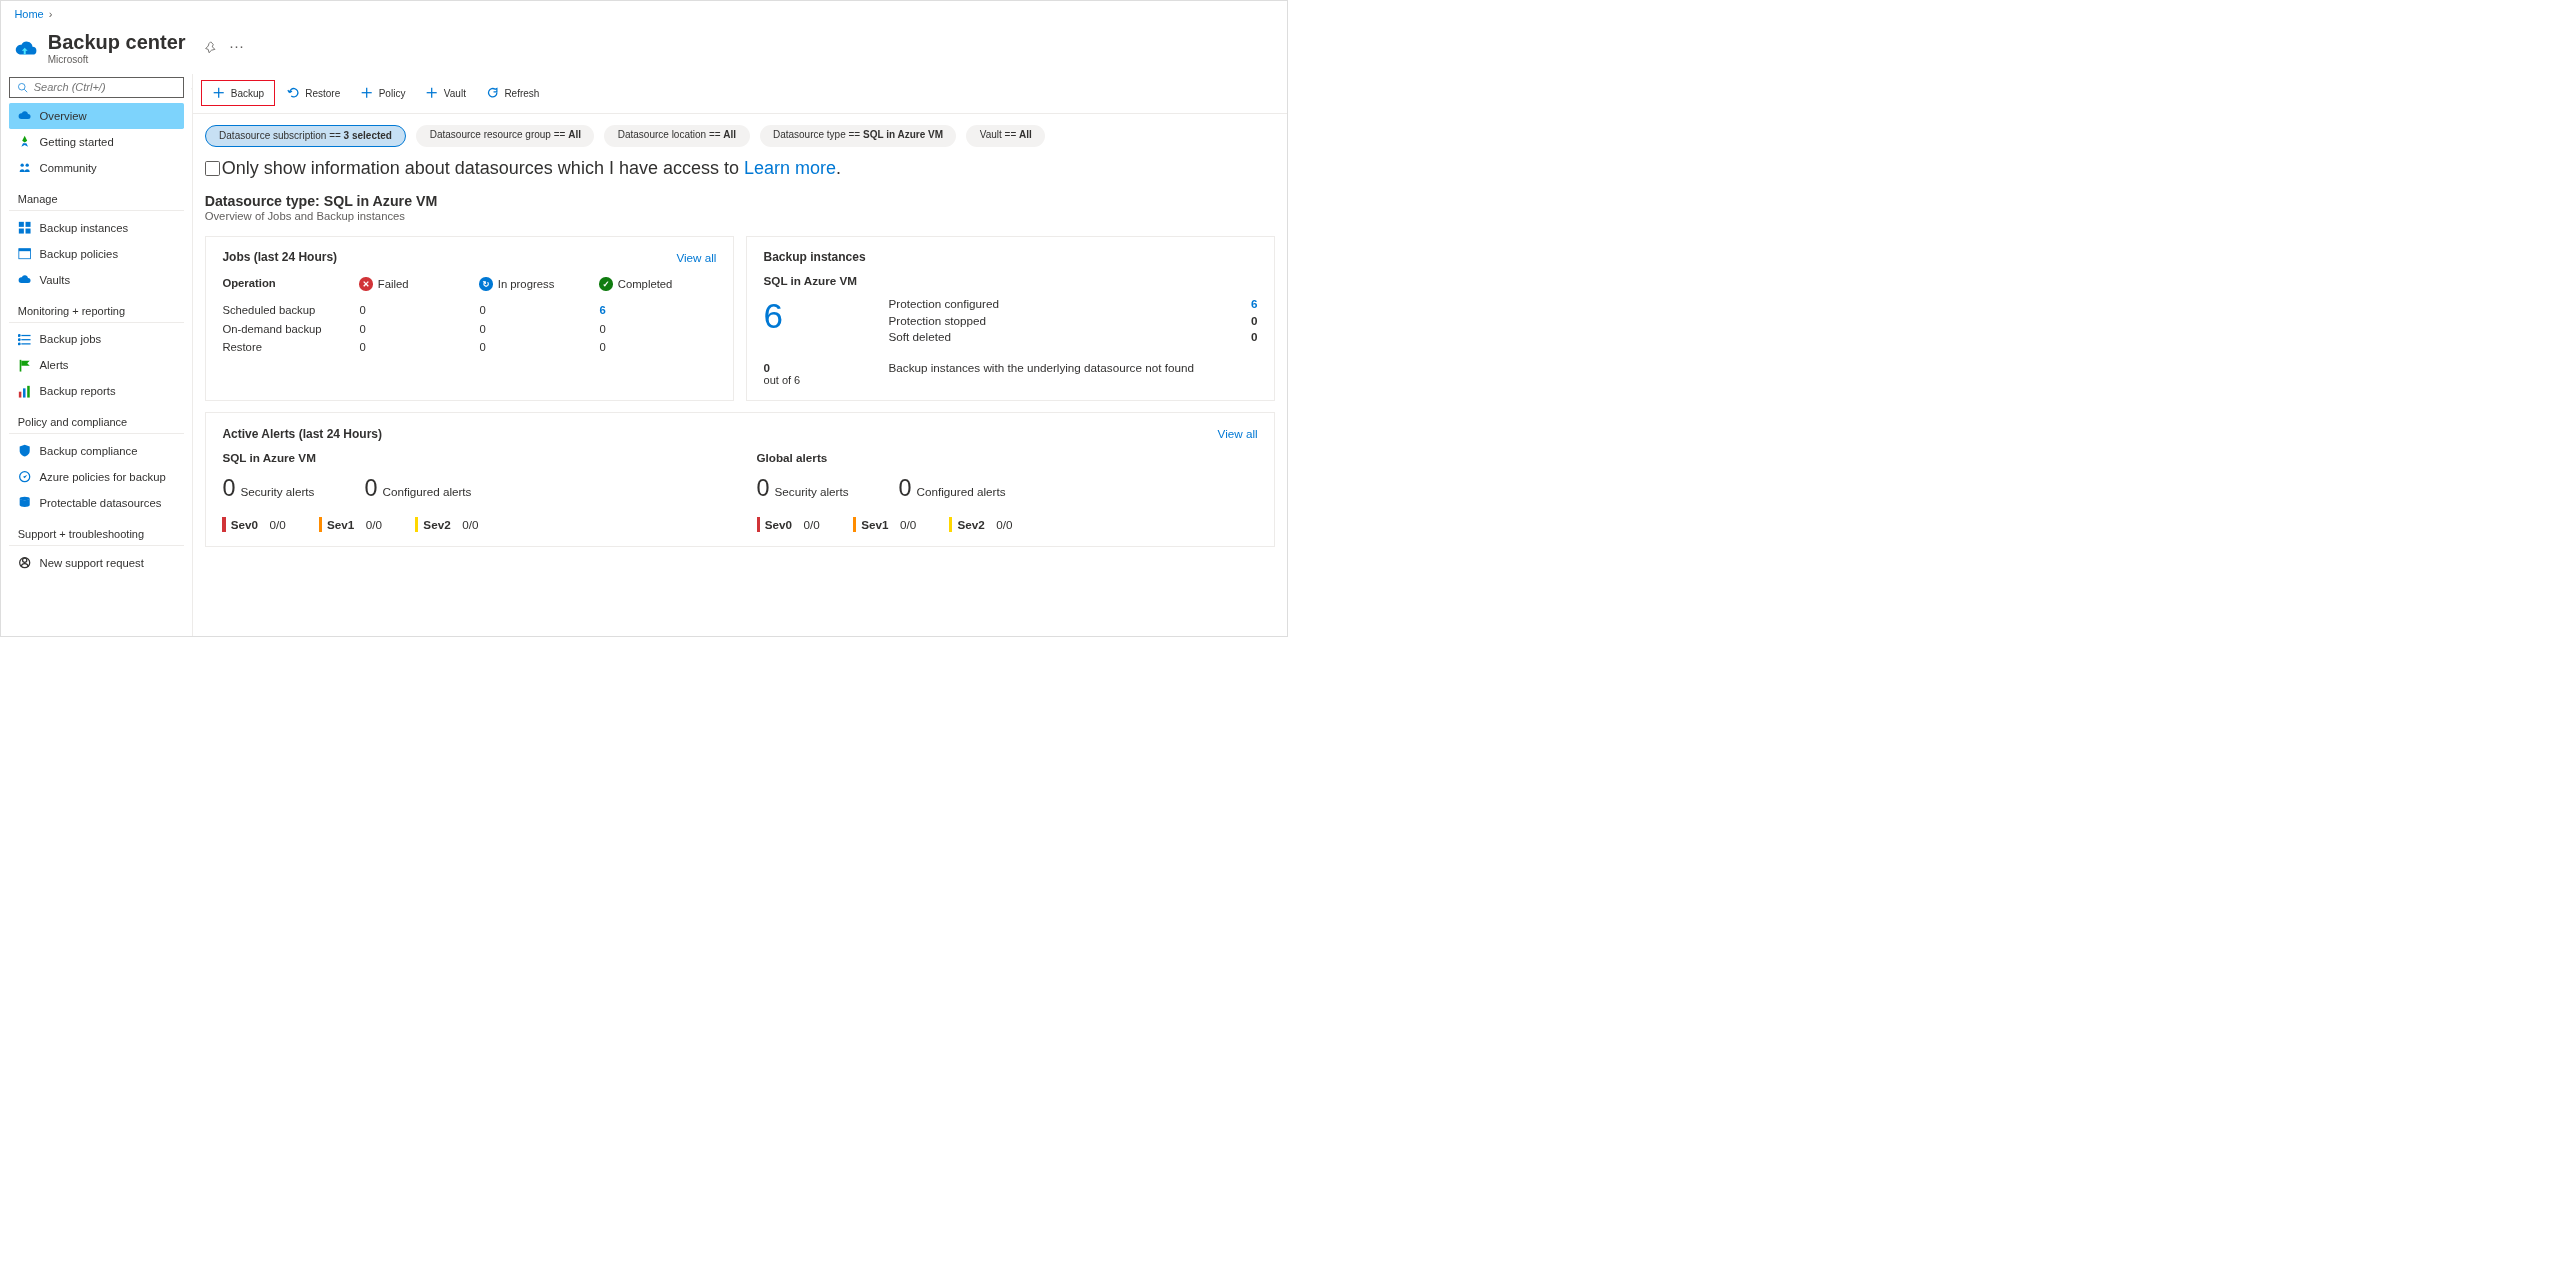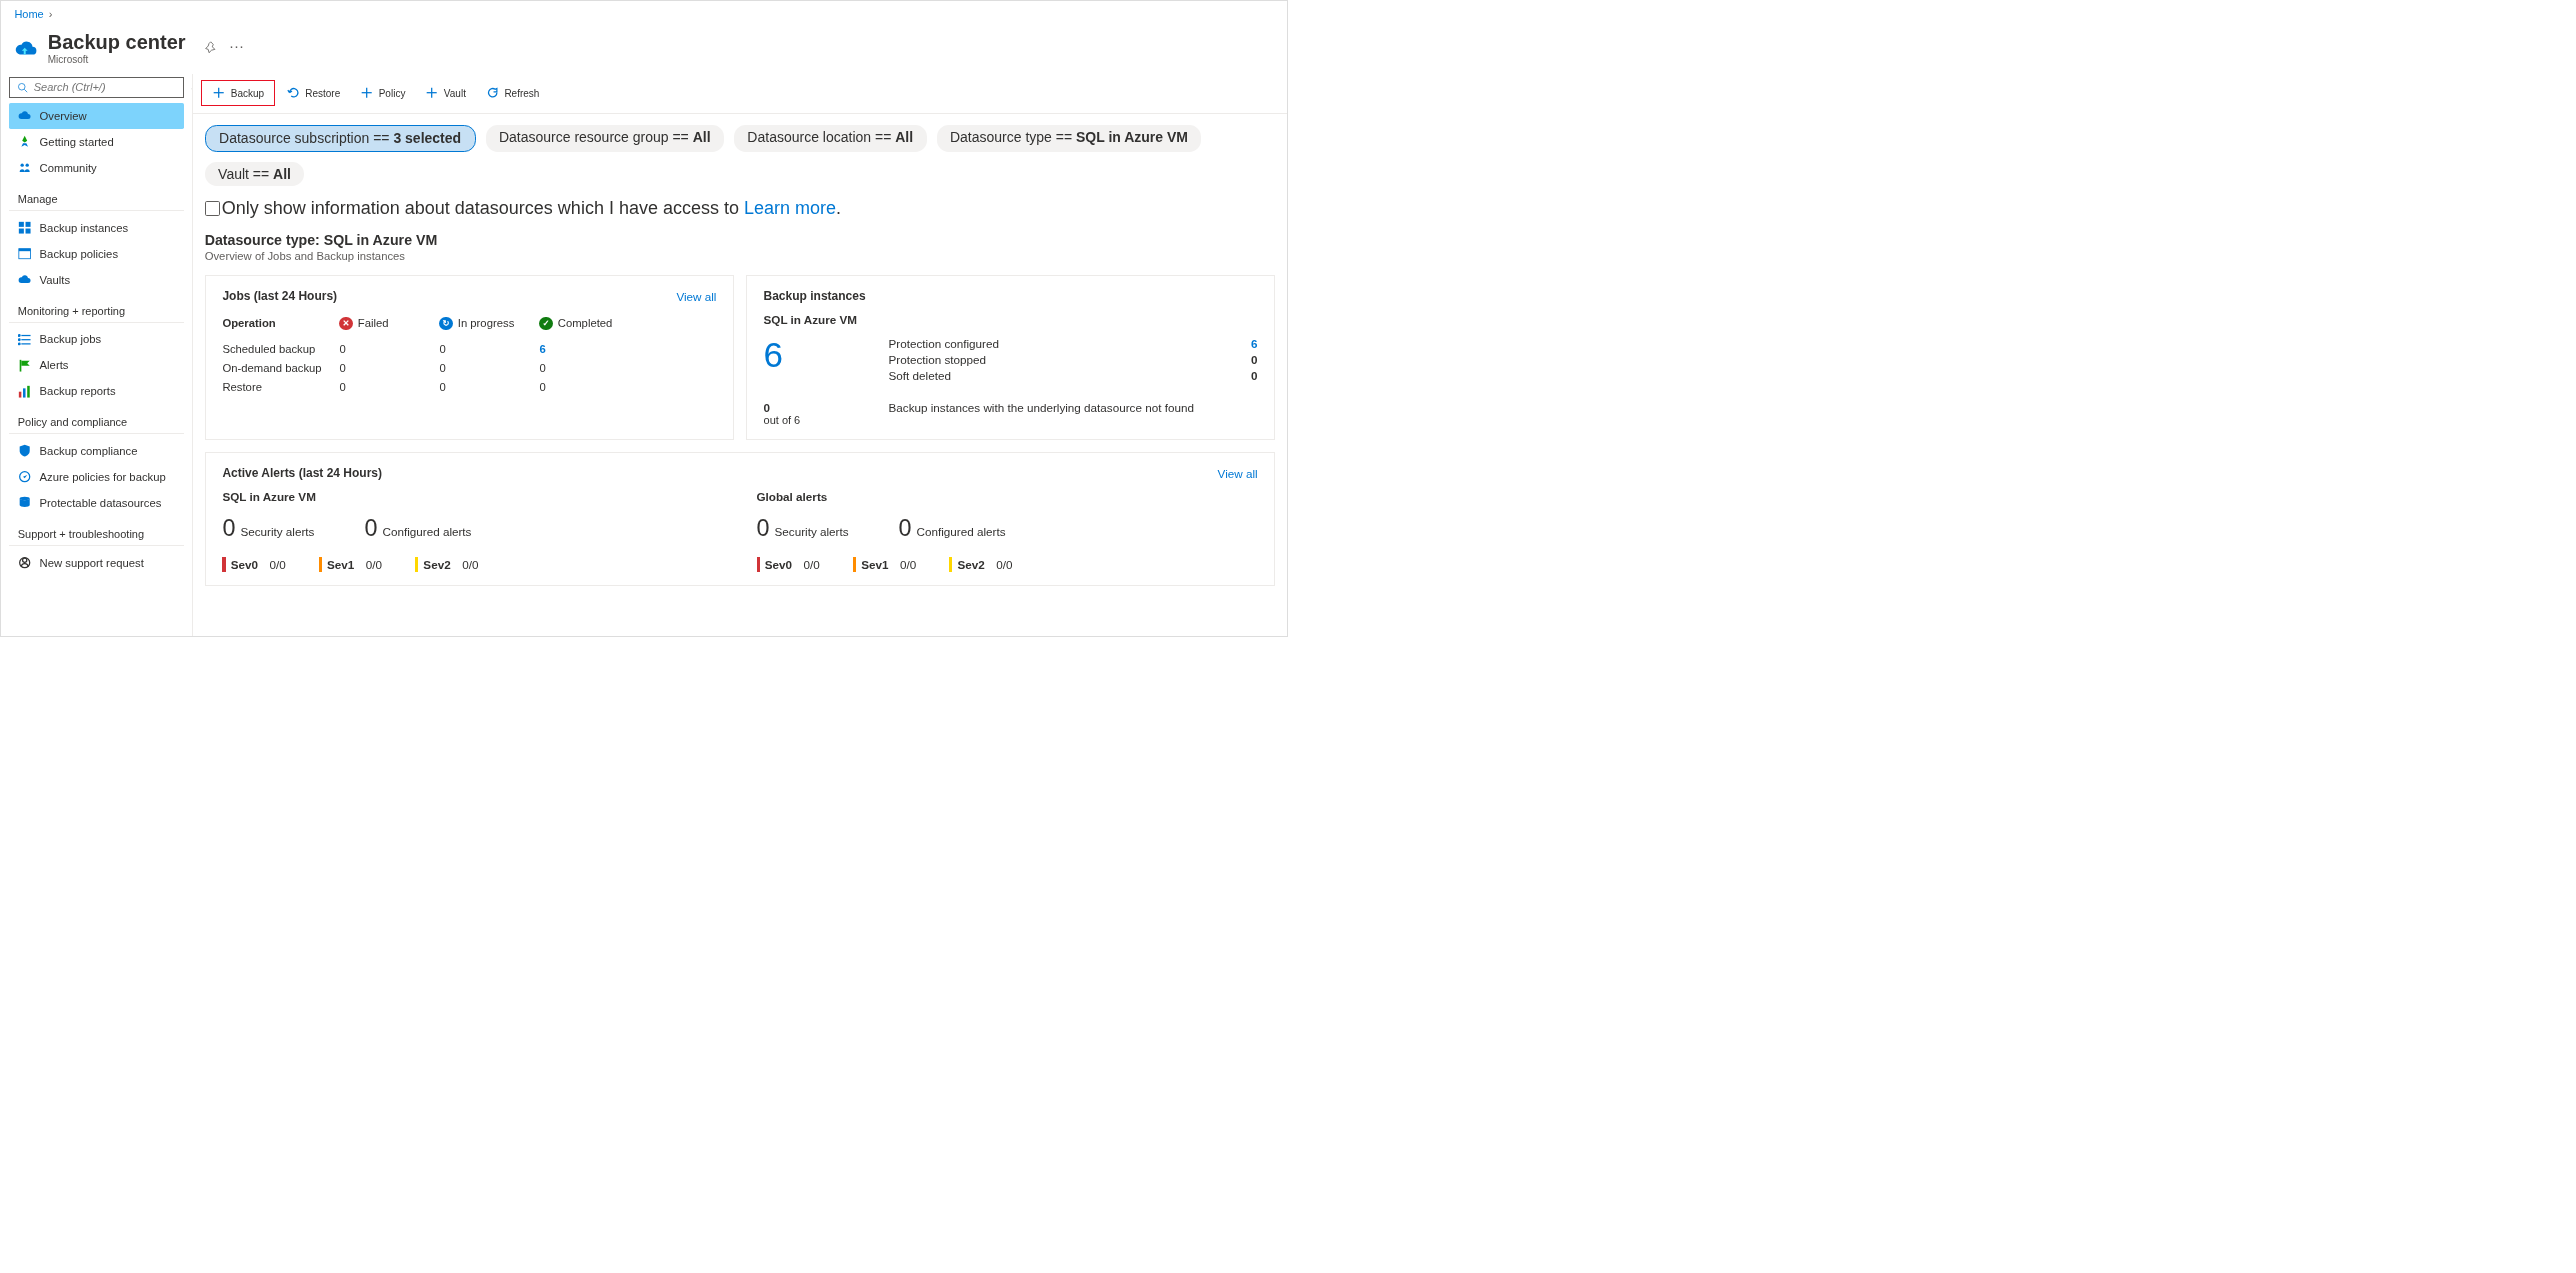"Datasource subscription == 3 selected" .pill { font-size: 14px -> 10px }
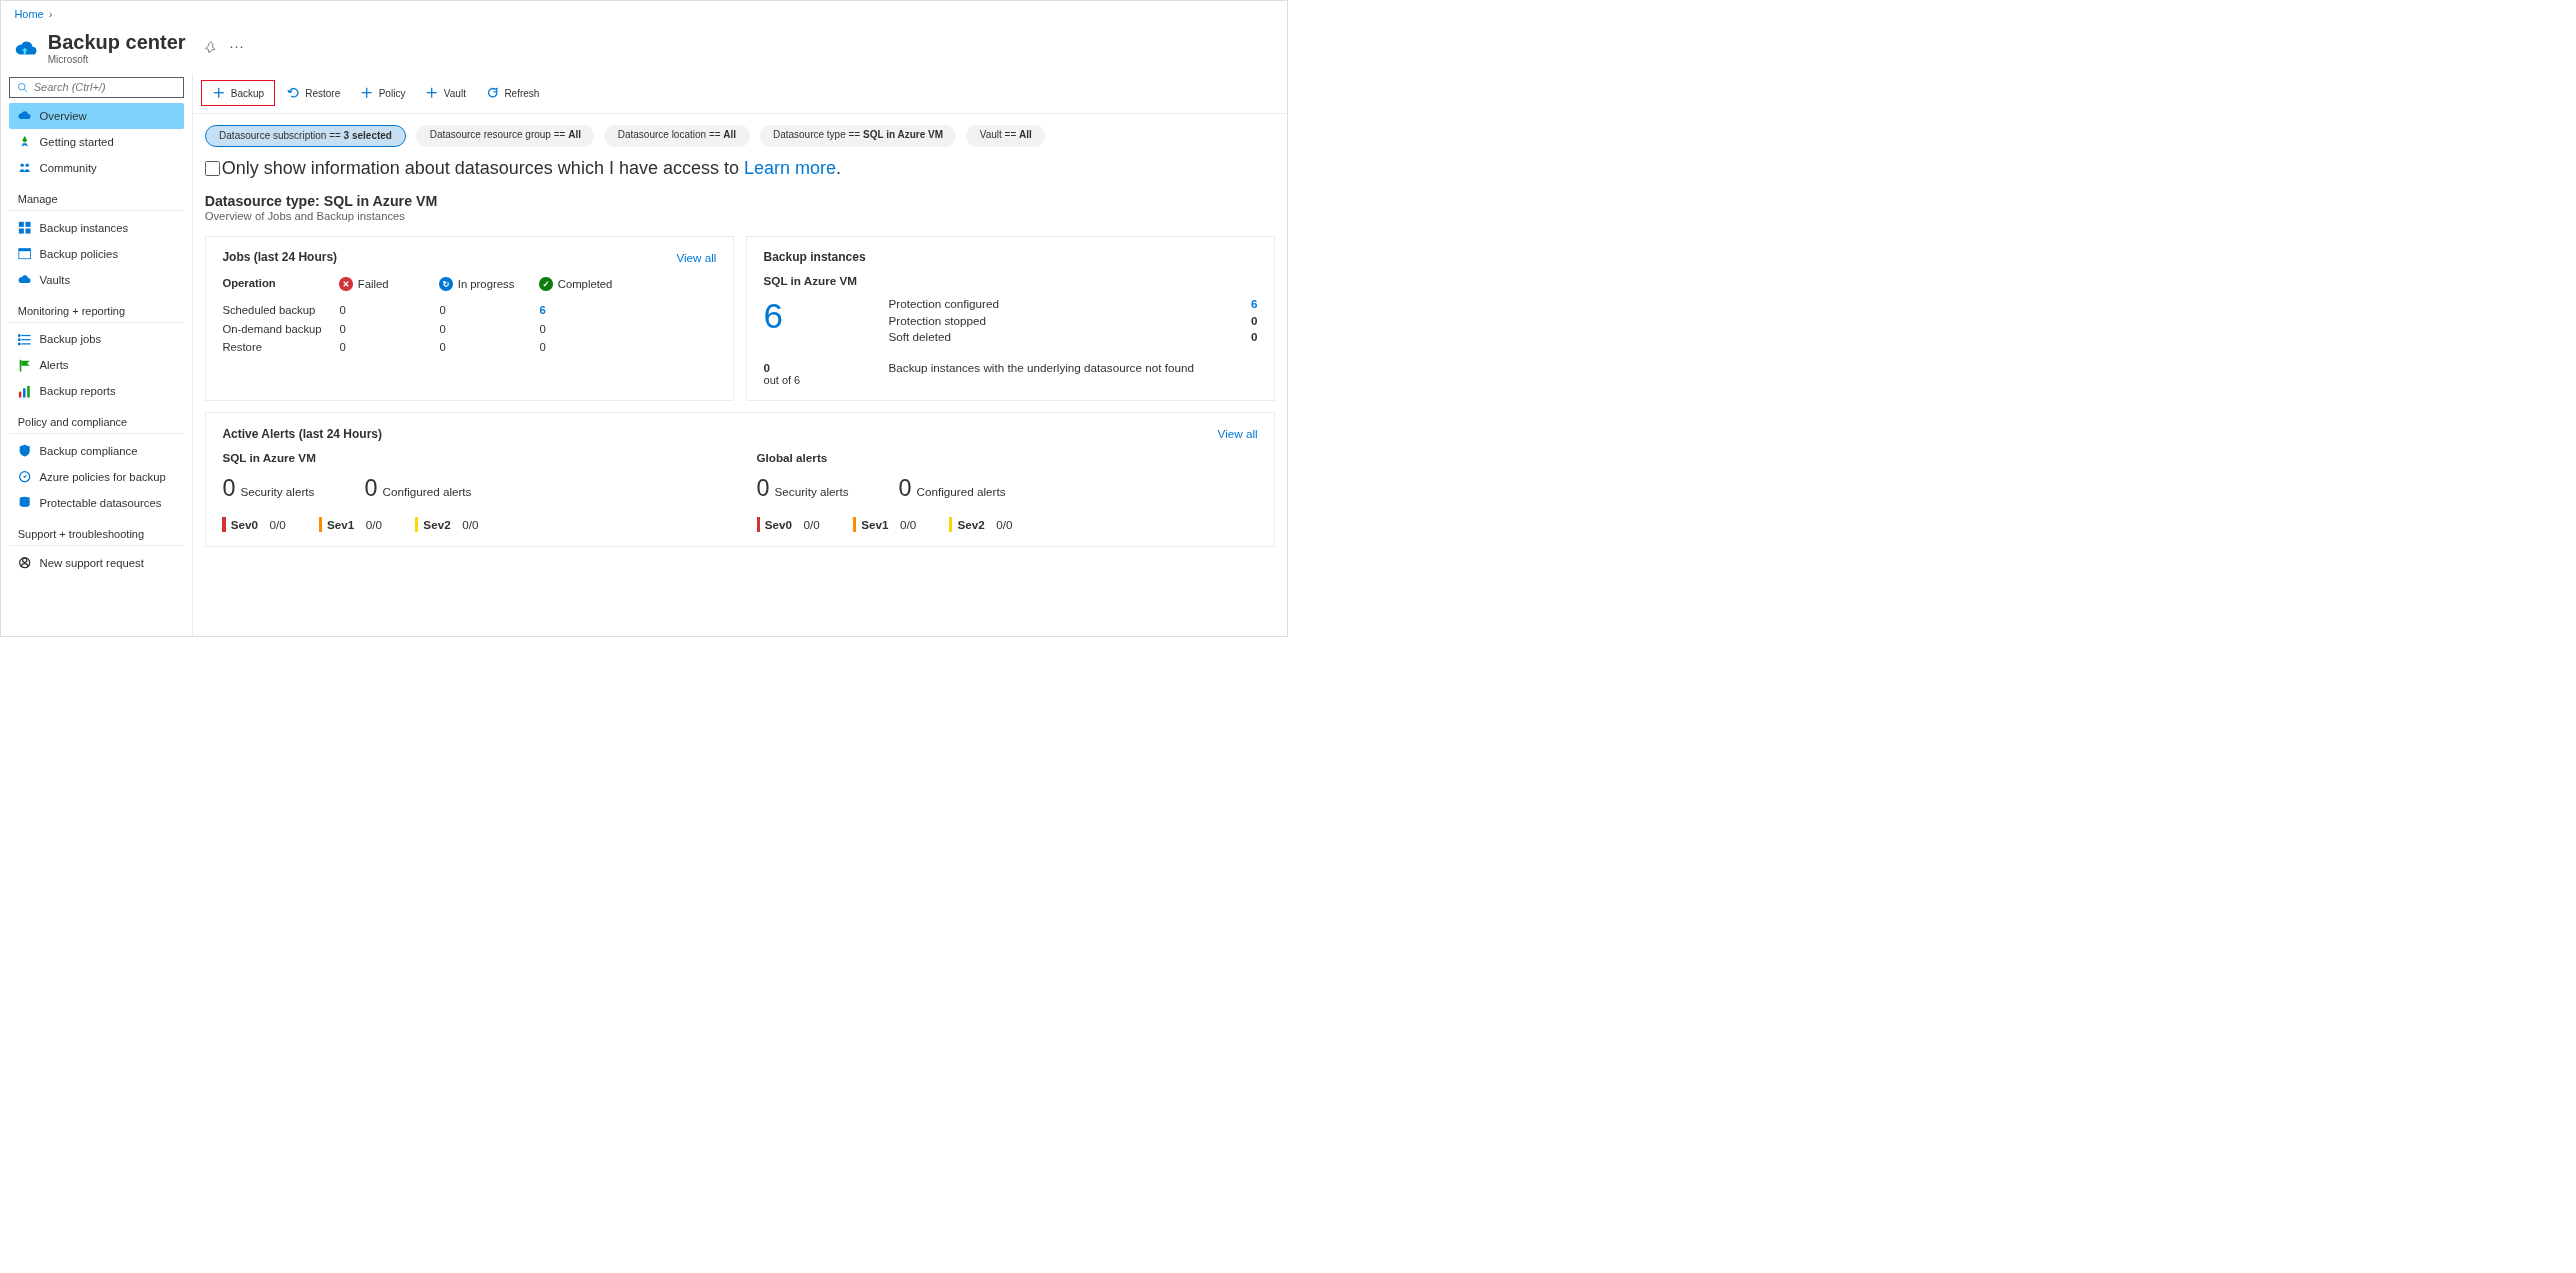"Operation" .jobs-table .jrow { gap: none -> 20px }
